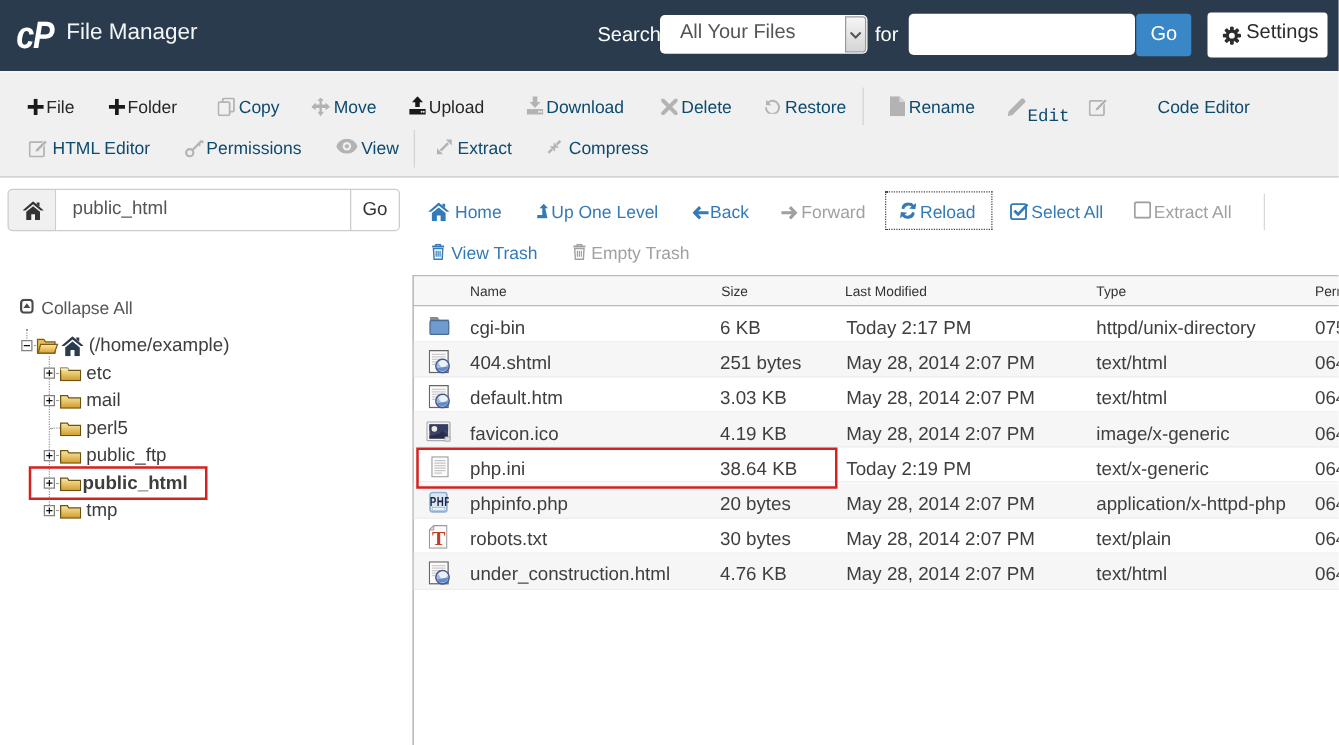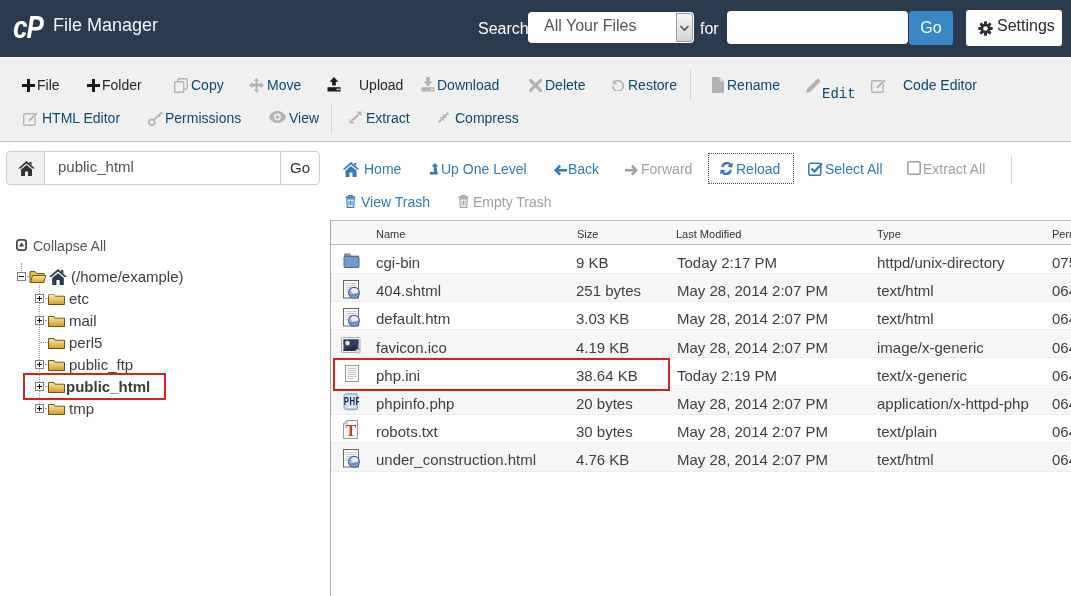"Upload" div.tt { left: 359px -> 343px }
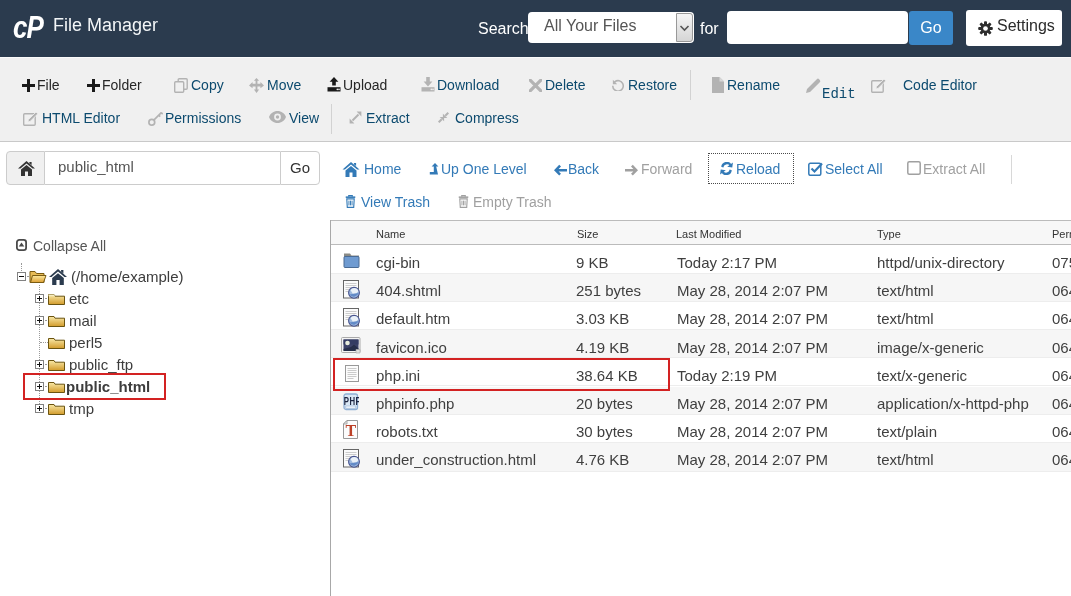"Code Editor" div.tt { left: 903px -> 926px }
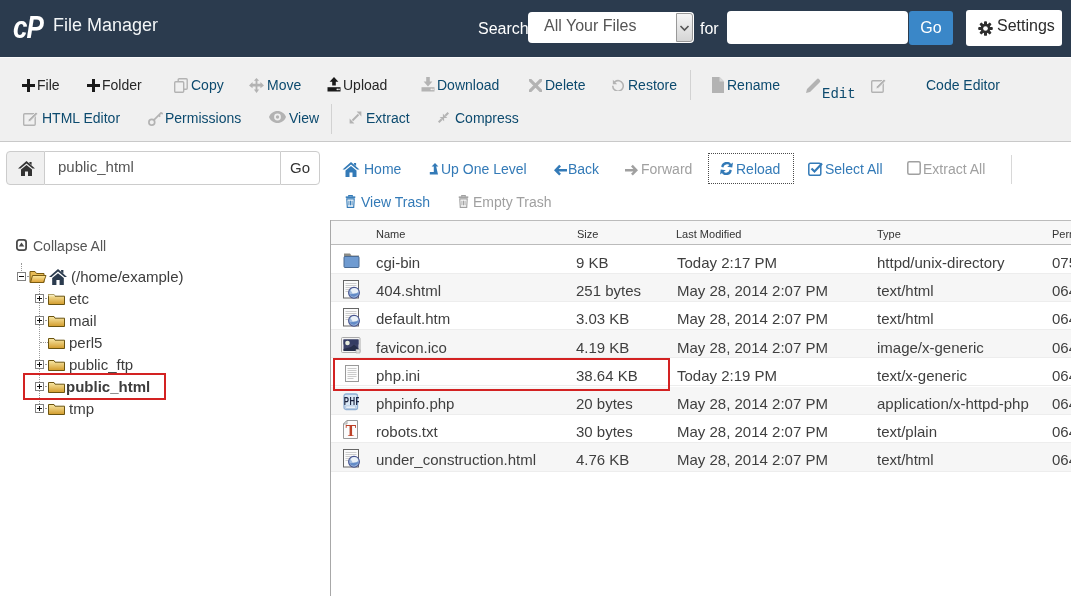"9 KB" div.cell { text: 9 -> 6 }
